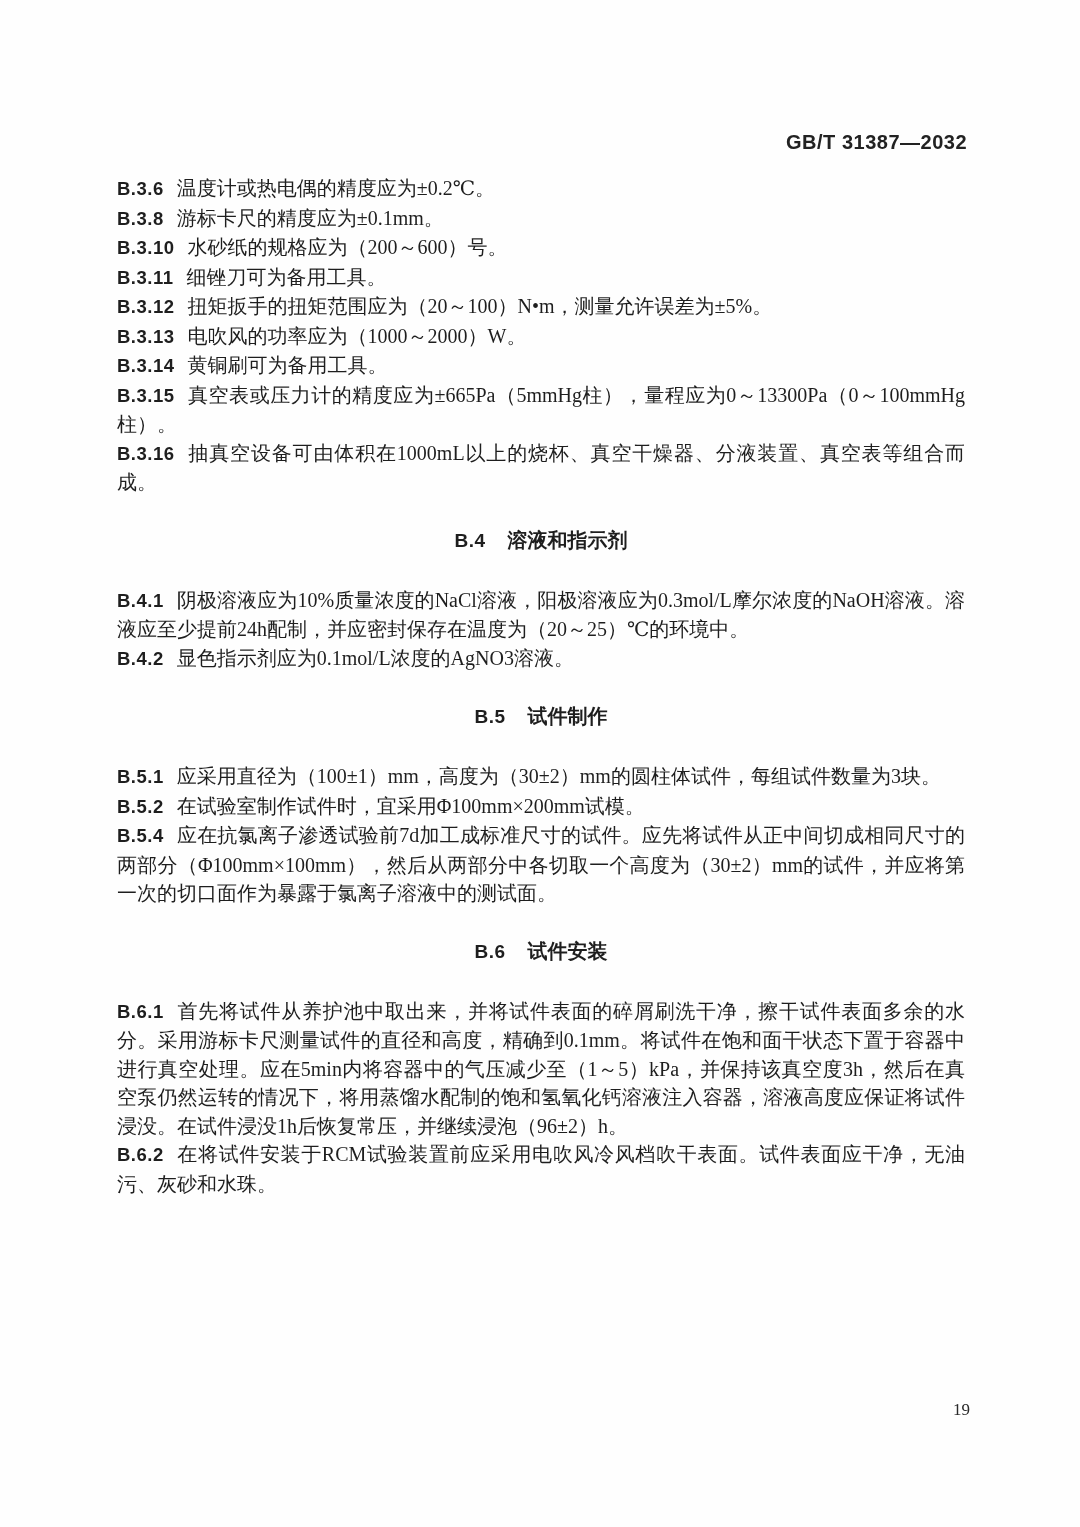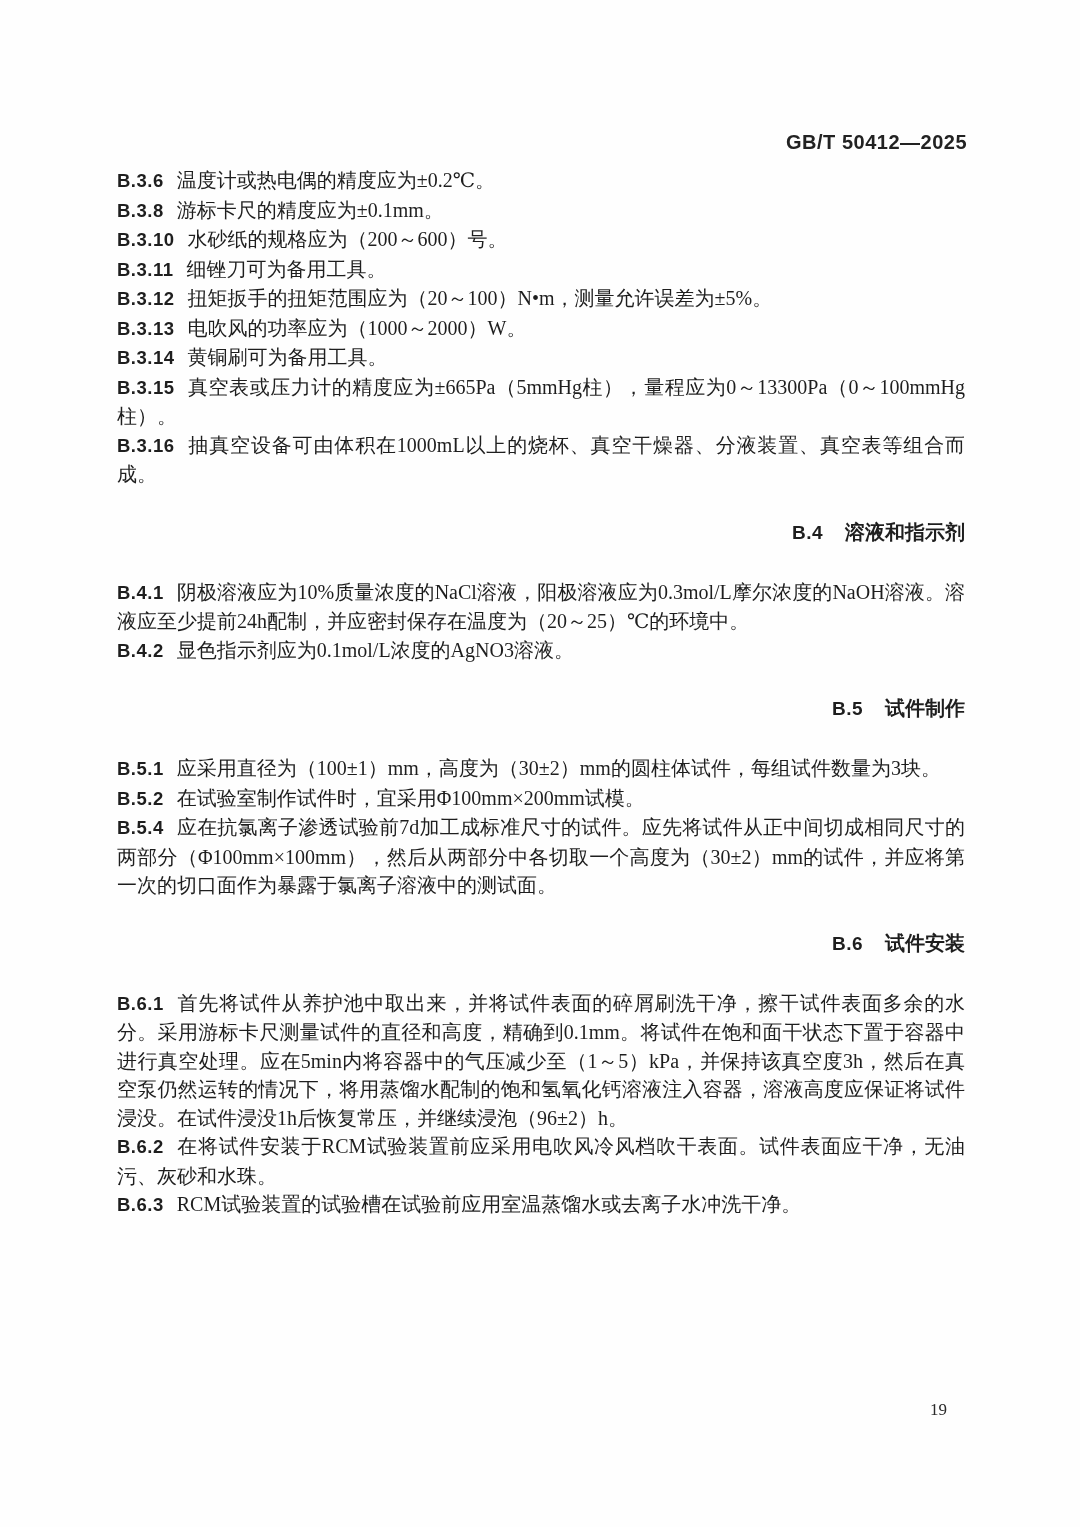"GB/T 50412—2025" div.std-header { text: 50412—2025 -> 31387—2032 }
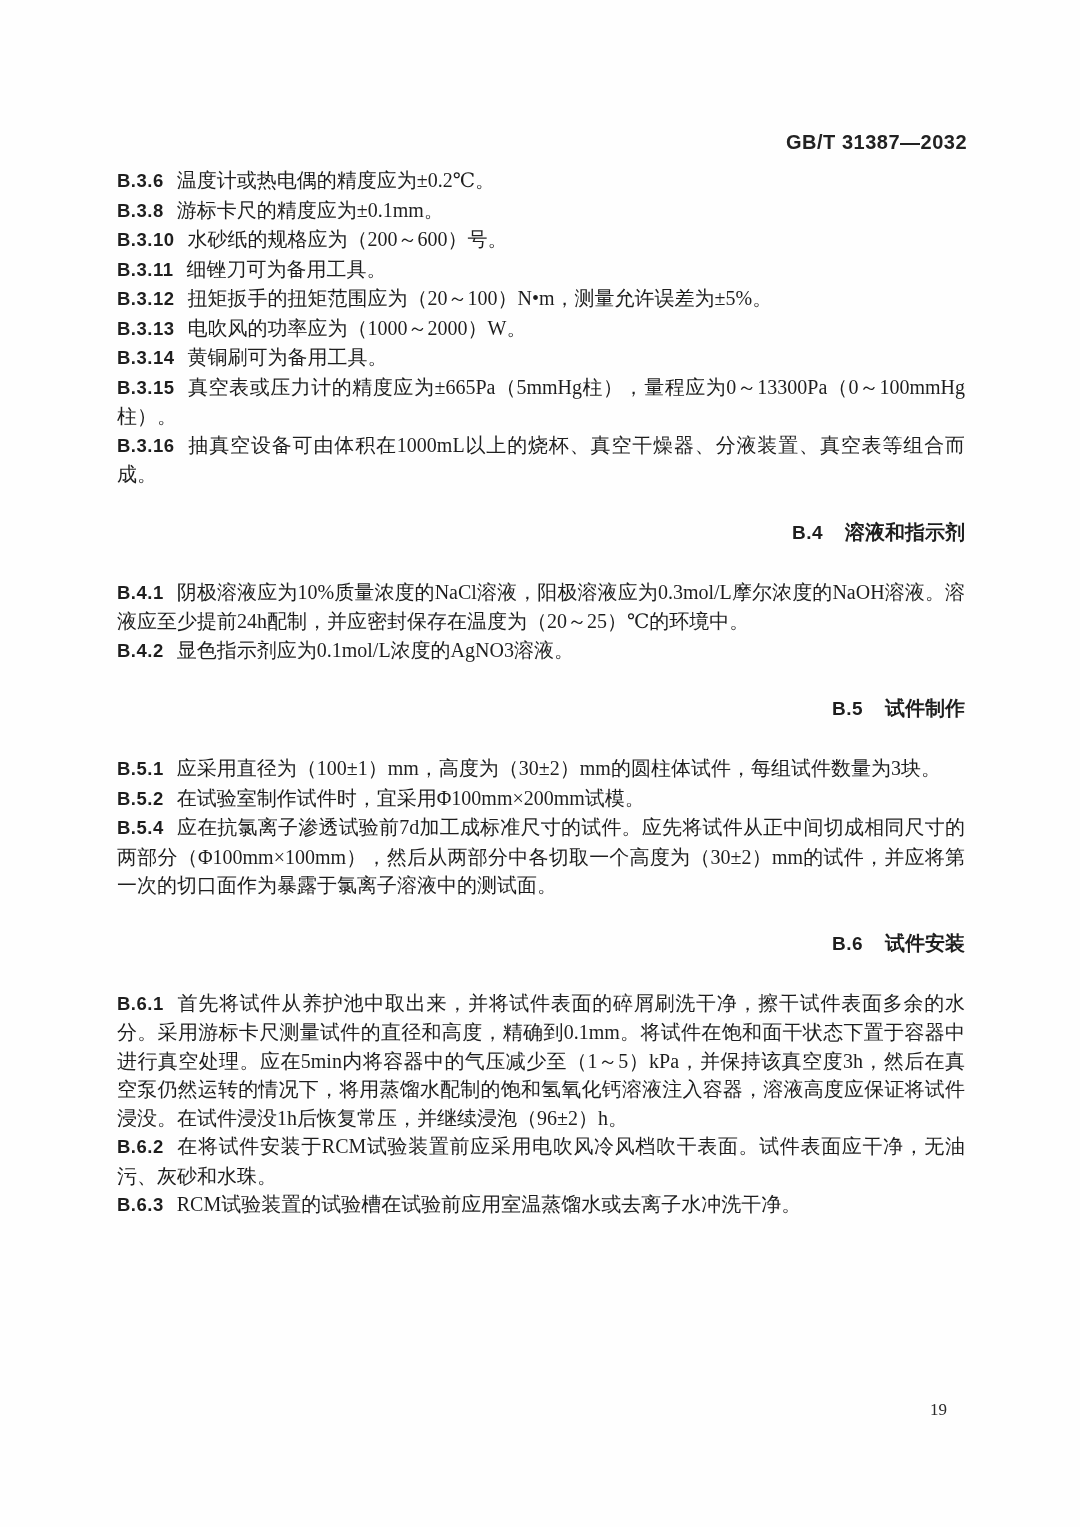"B.3.6 温度计或热电偶的精度应为±0.2℃。" .doc-content { top: 166px -> 174px }
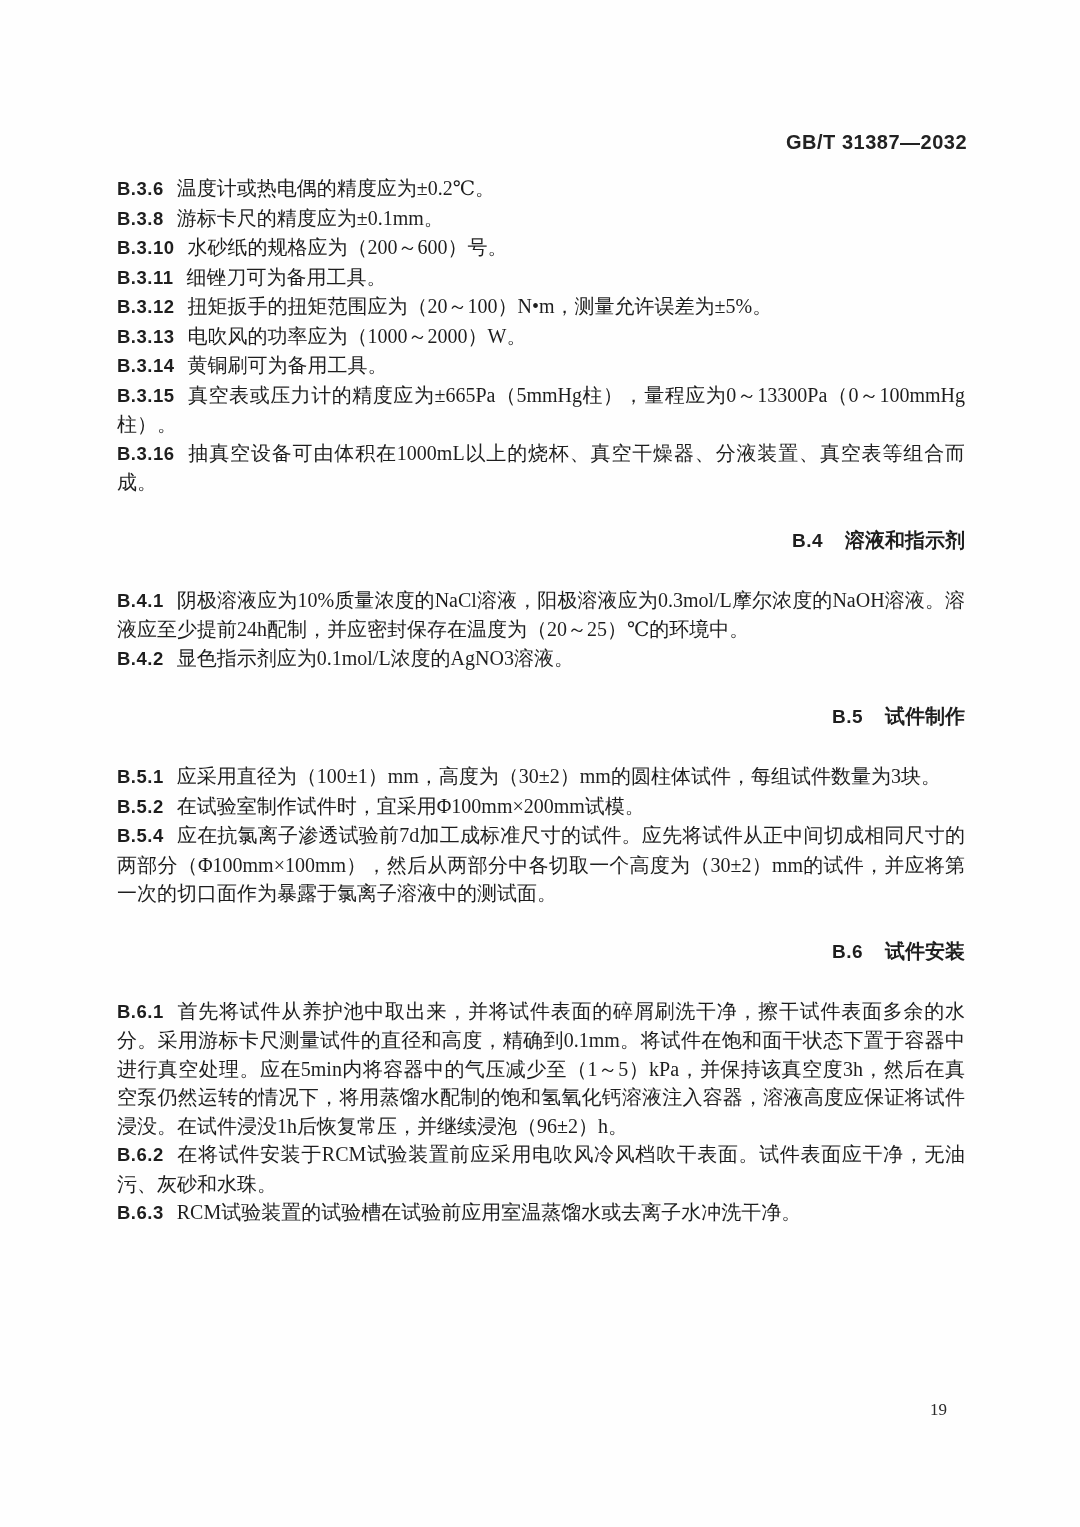"B.4 溶液和指示剂" .sec-heading { text-align: right -> center }
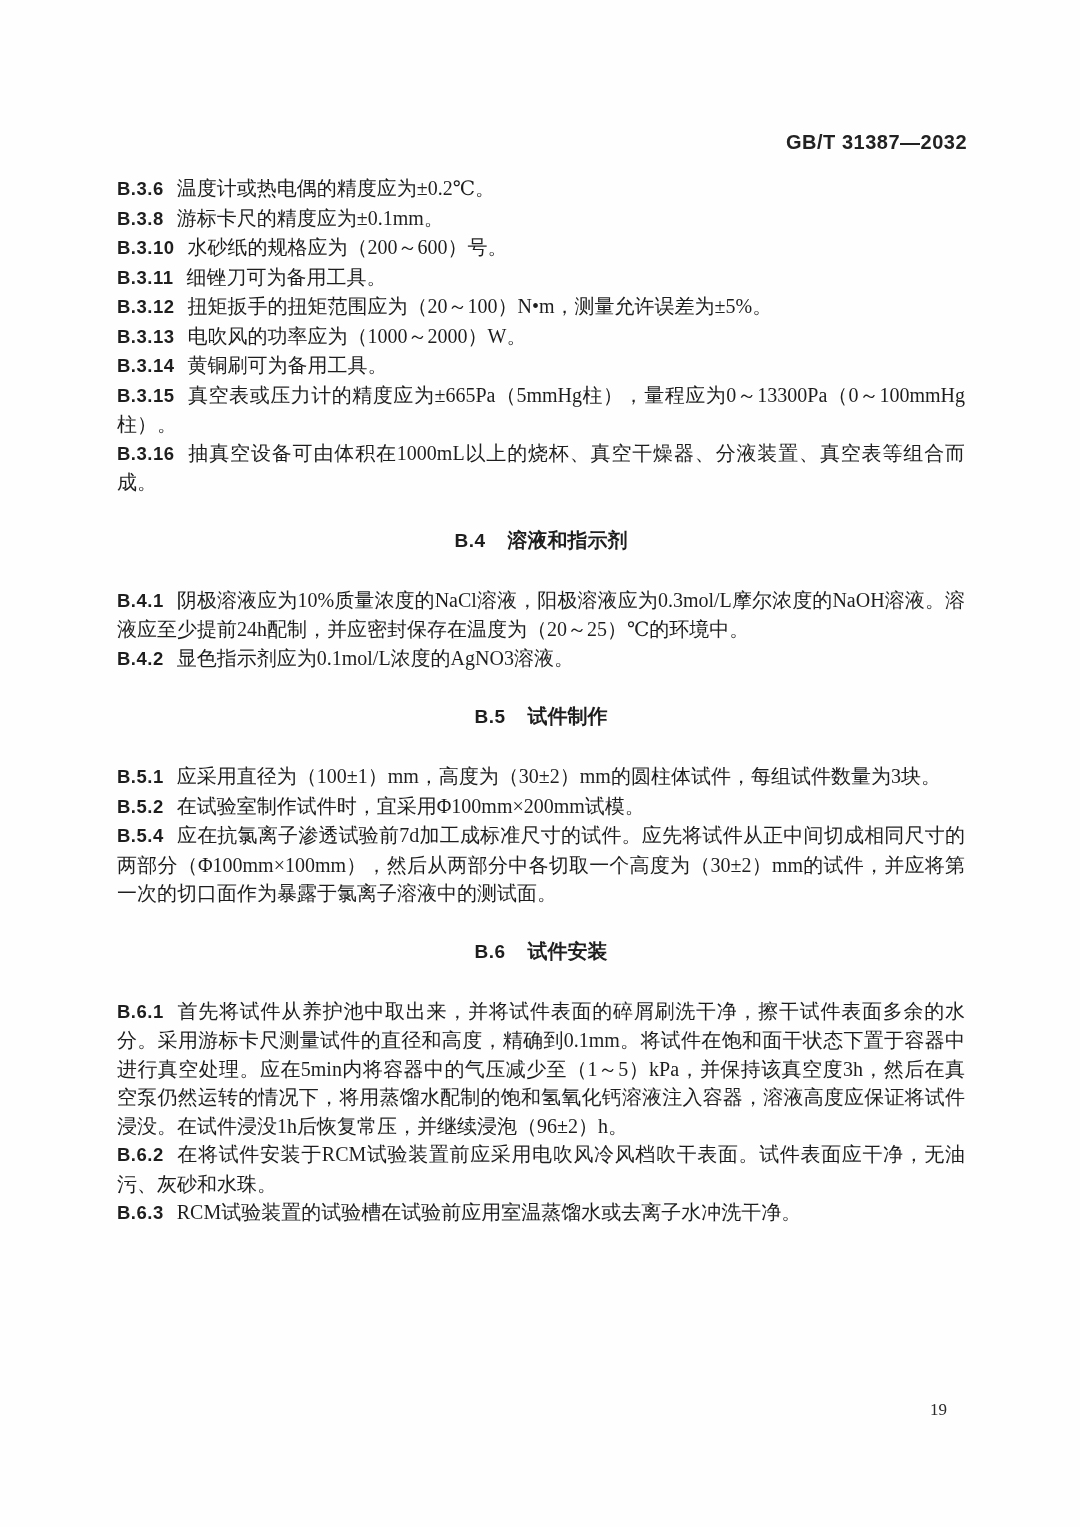"B.6.3 RCM试验装置的试验槽在试验前应用室温蒸馏水或去离子水冲洗干净。" p.clause { html: <p><span>B.6.3</span><span>RCM试验装置的试验槽在试验前应用室温蒸馏水或去离子水冲洗干净。</span></p> -> none }
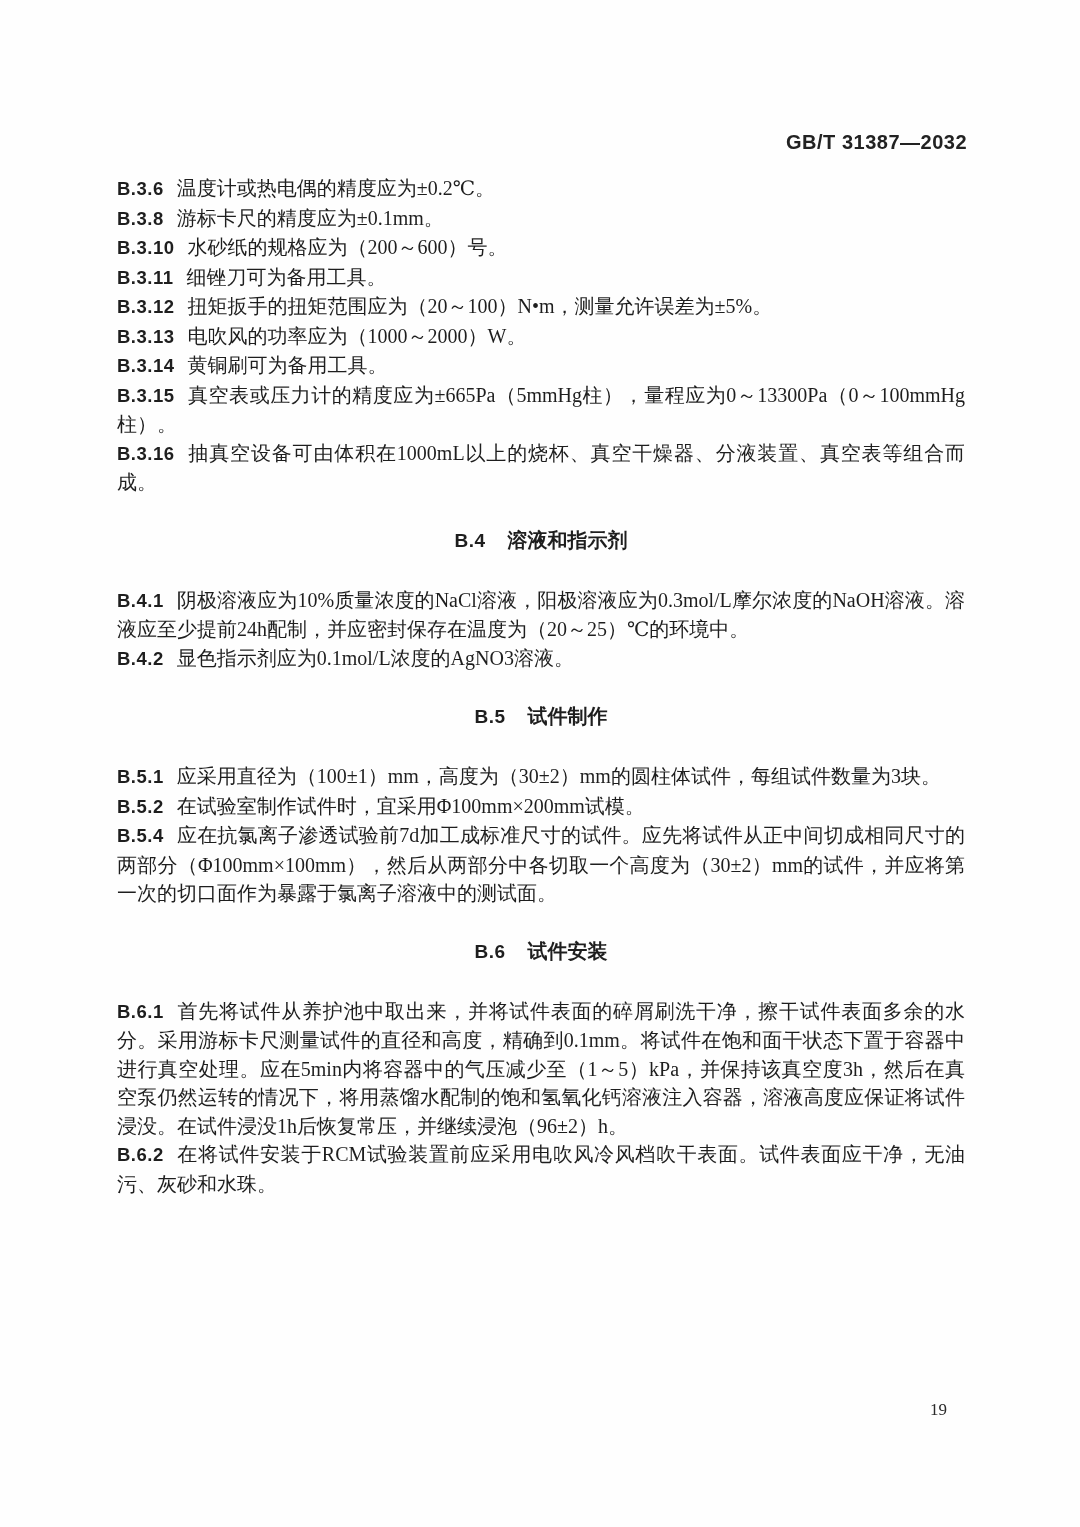"19" .page-num { text-align: left -> right }
